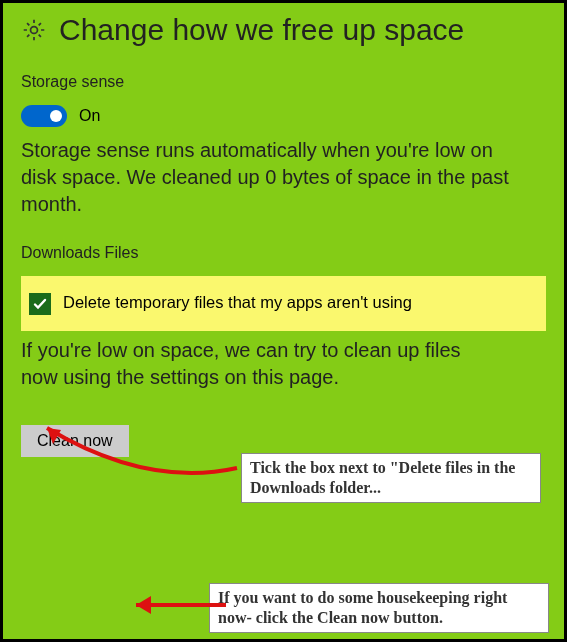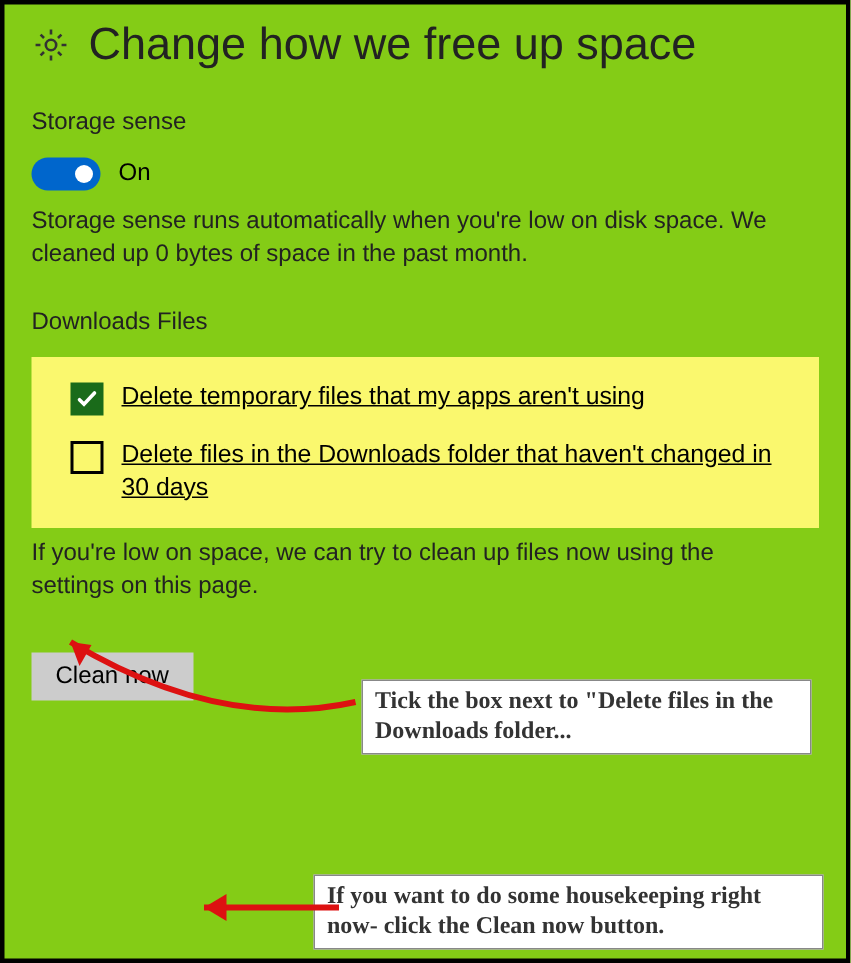"Storage sense runs automatically when" .body-text { font-size: 16px -> 20px }
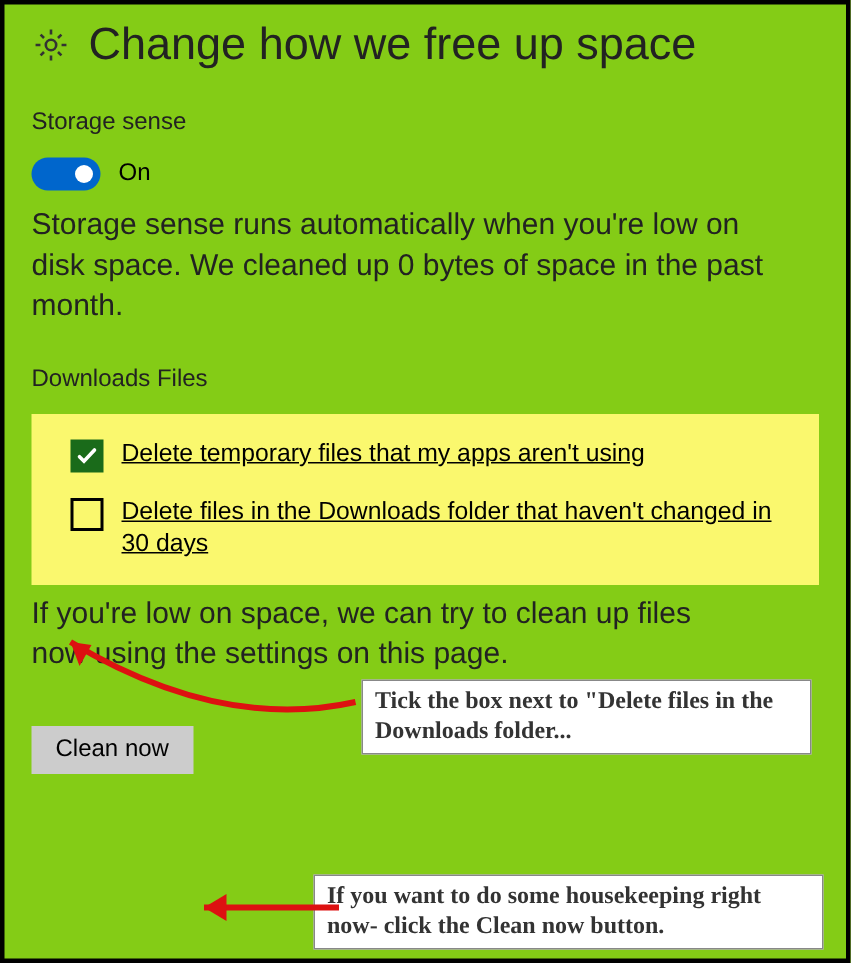"Delete temporary files that my" .opts-block { padding: 8px 24px -> 8px 6px; text-decoration: underline -> none }
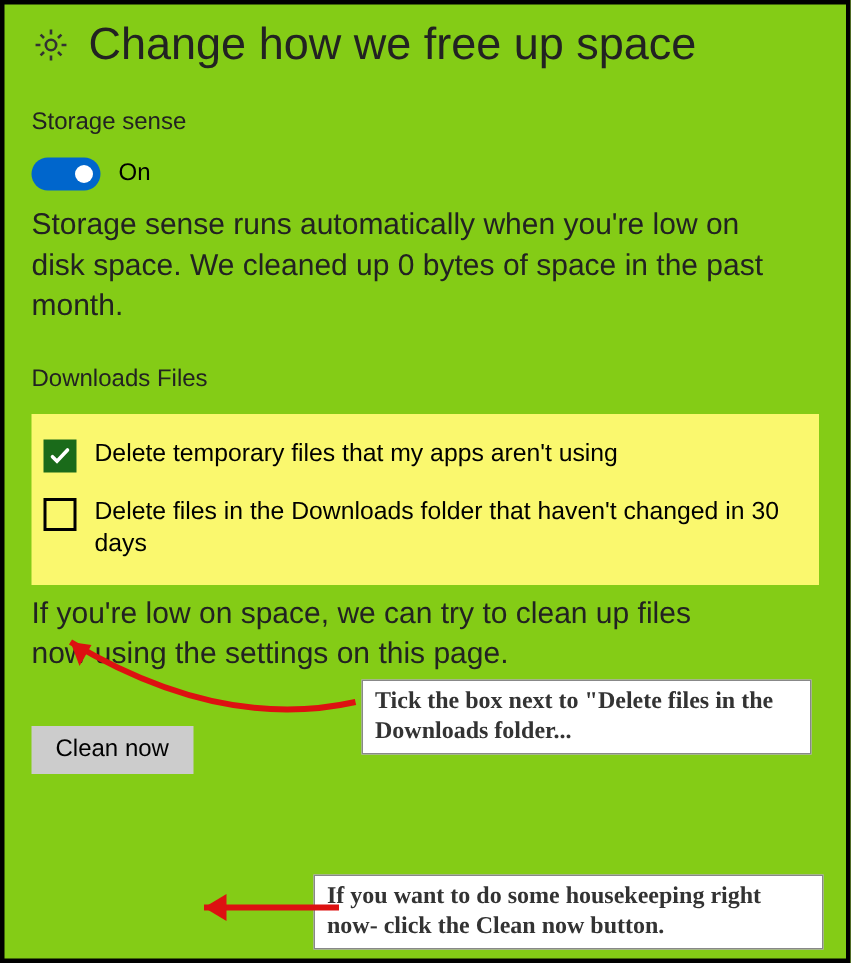"Delete files in the Downloads" div.opt-row { html: <div> <div></div> <span>Delete files in the Downloads folder that haven't changed in 30 days</span> </div> -> none }
